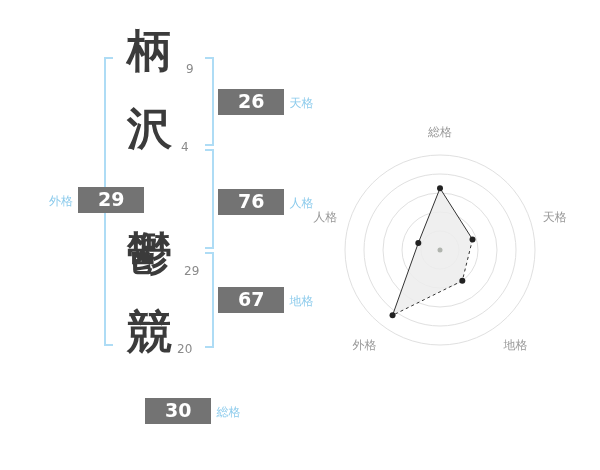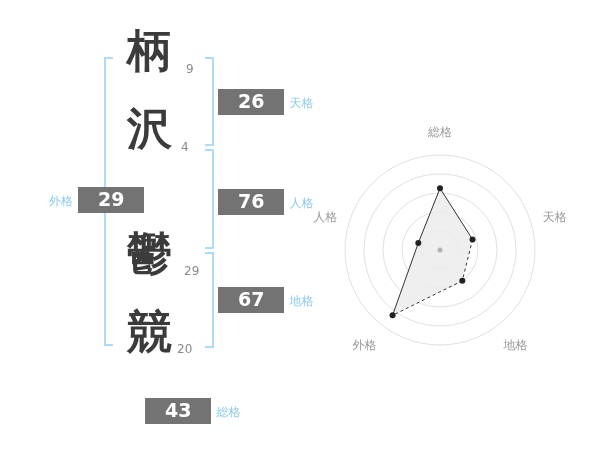"43" span.badge { text: 43 -> 30 }
